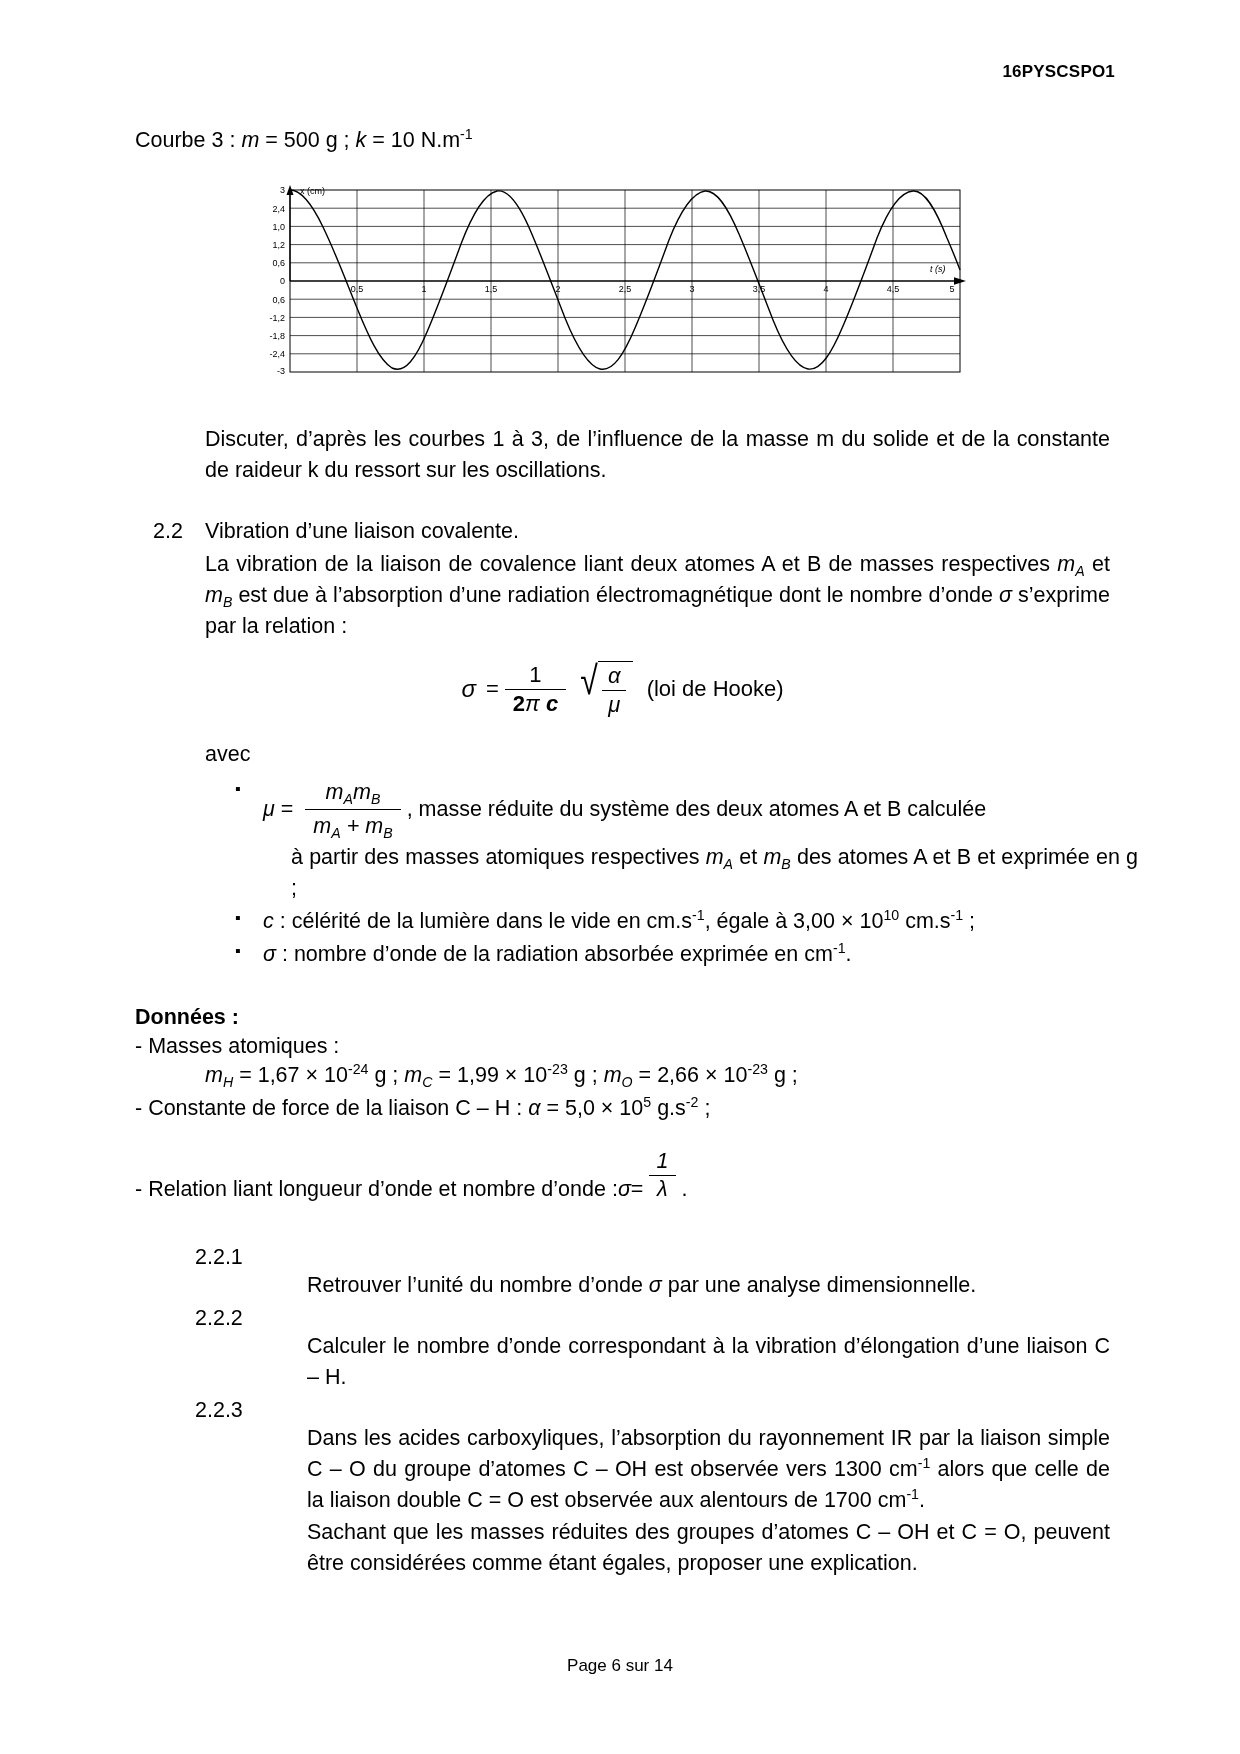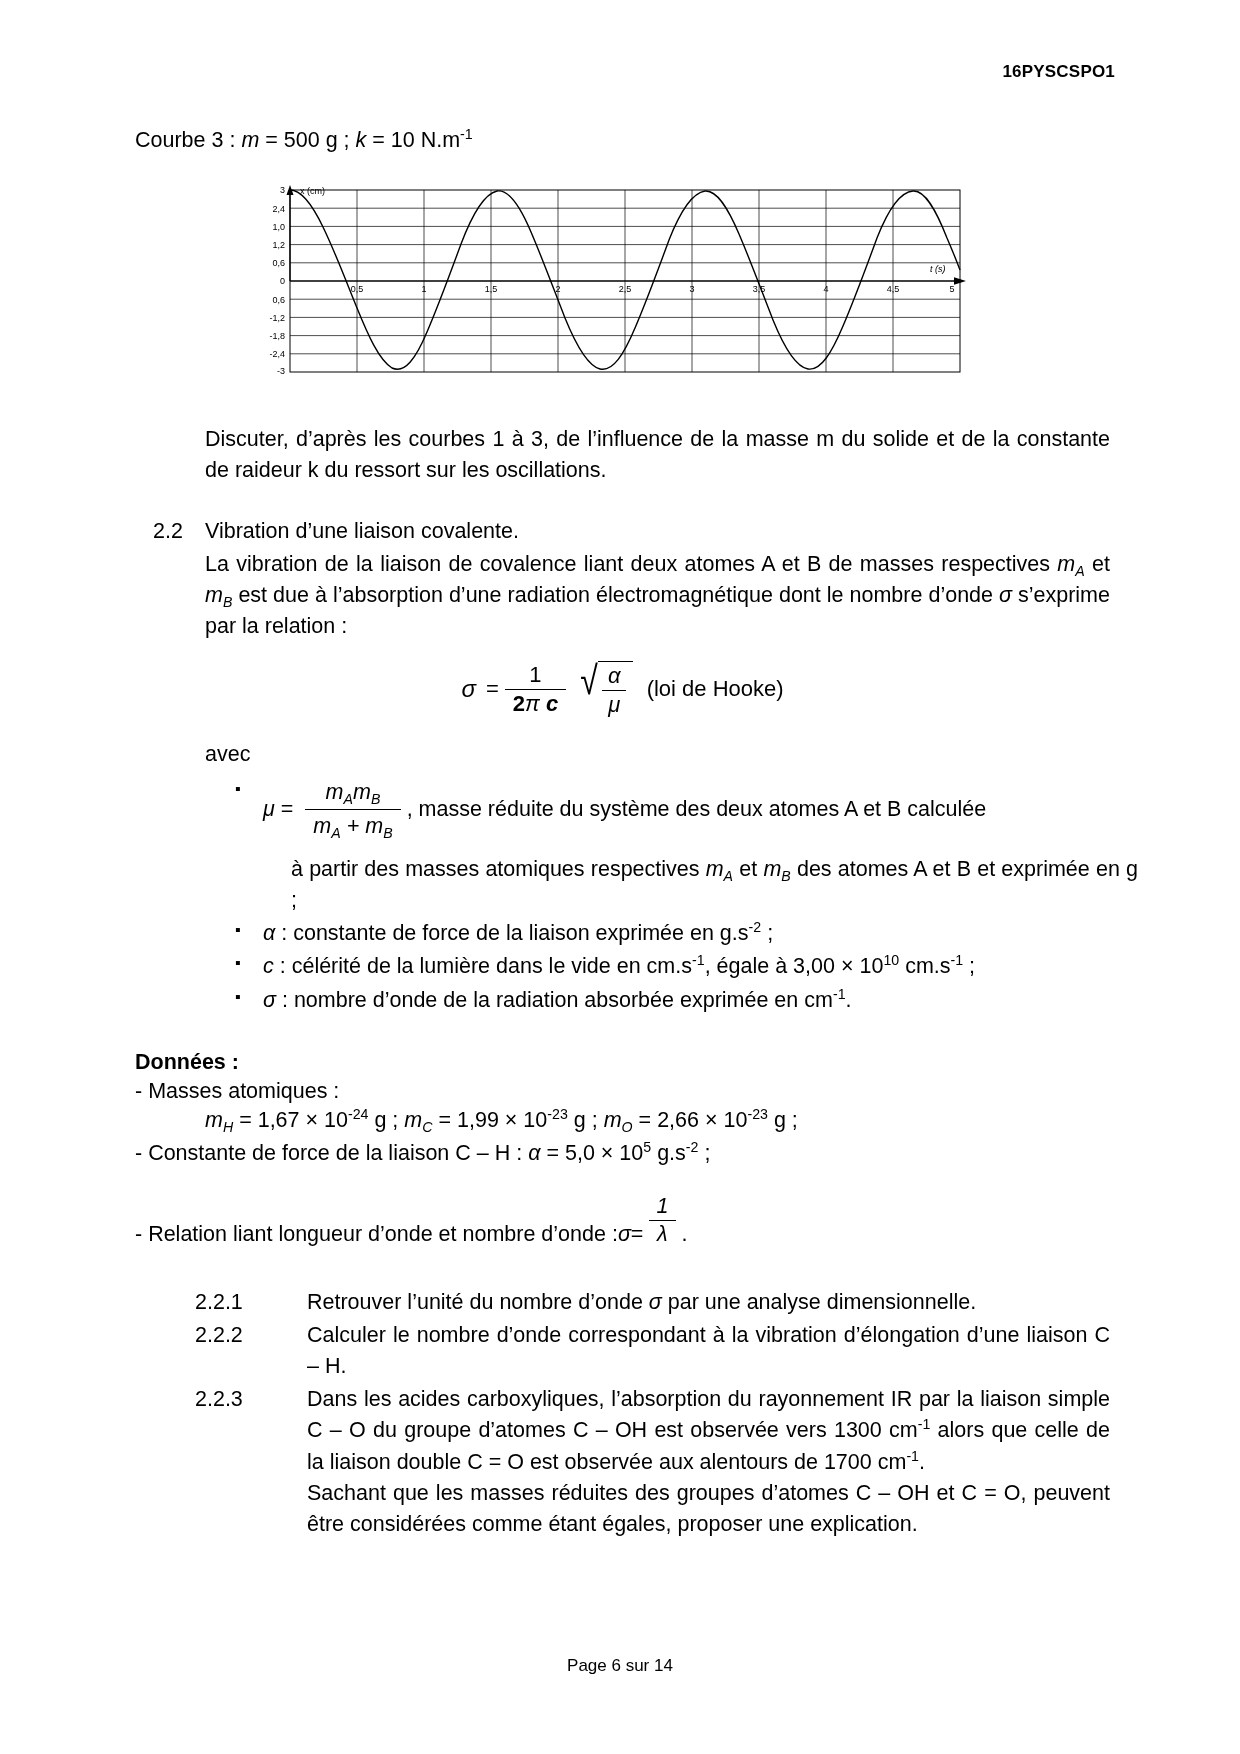"à partir des masses atomiques" .cont-text { margin-top: 12px -> 0 }
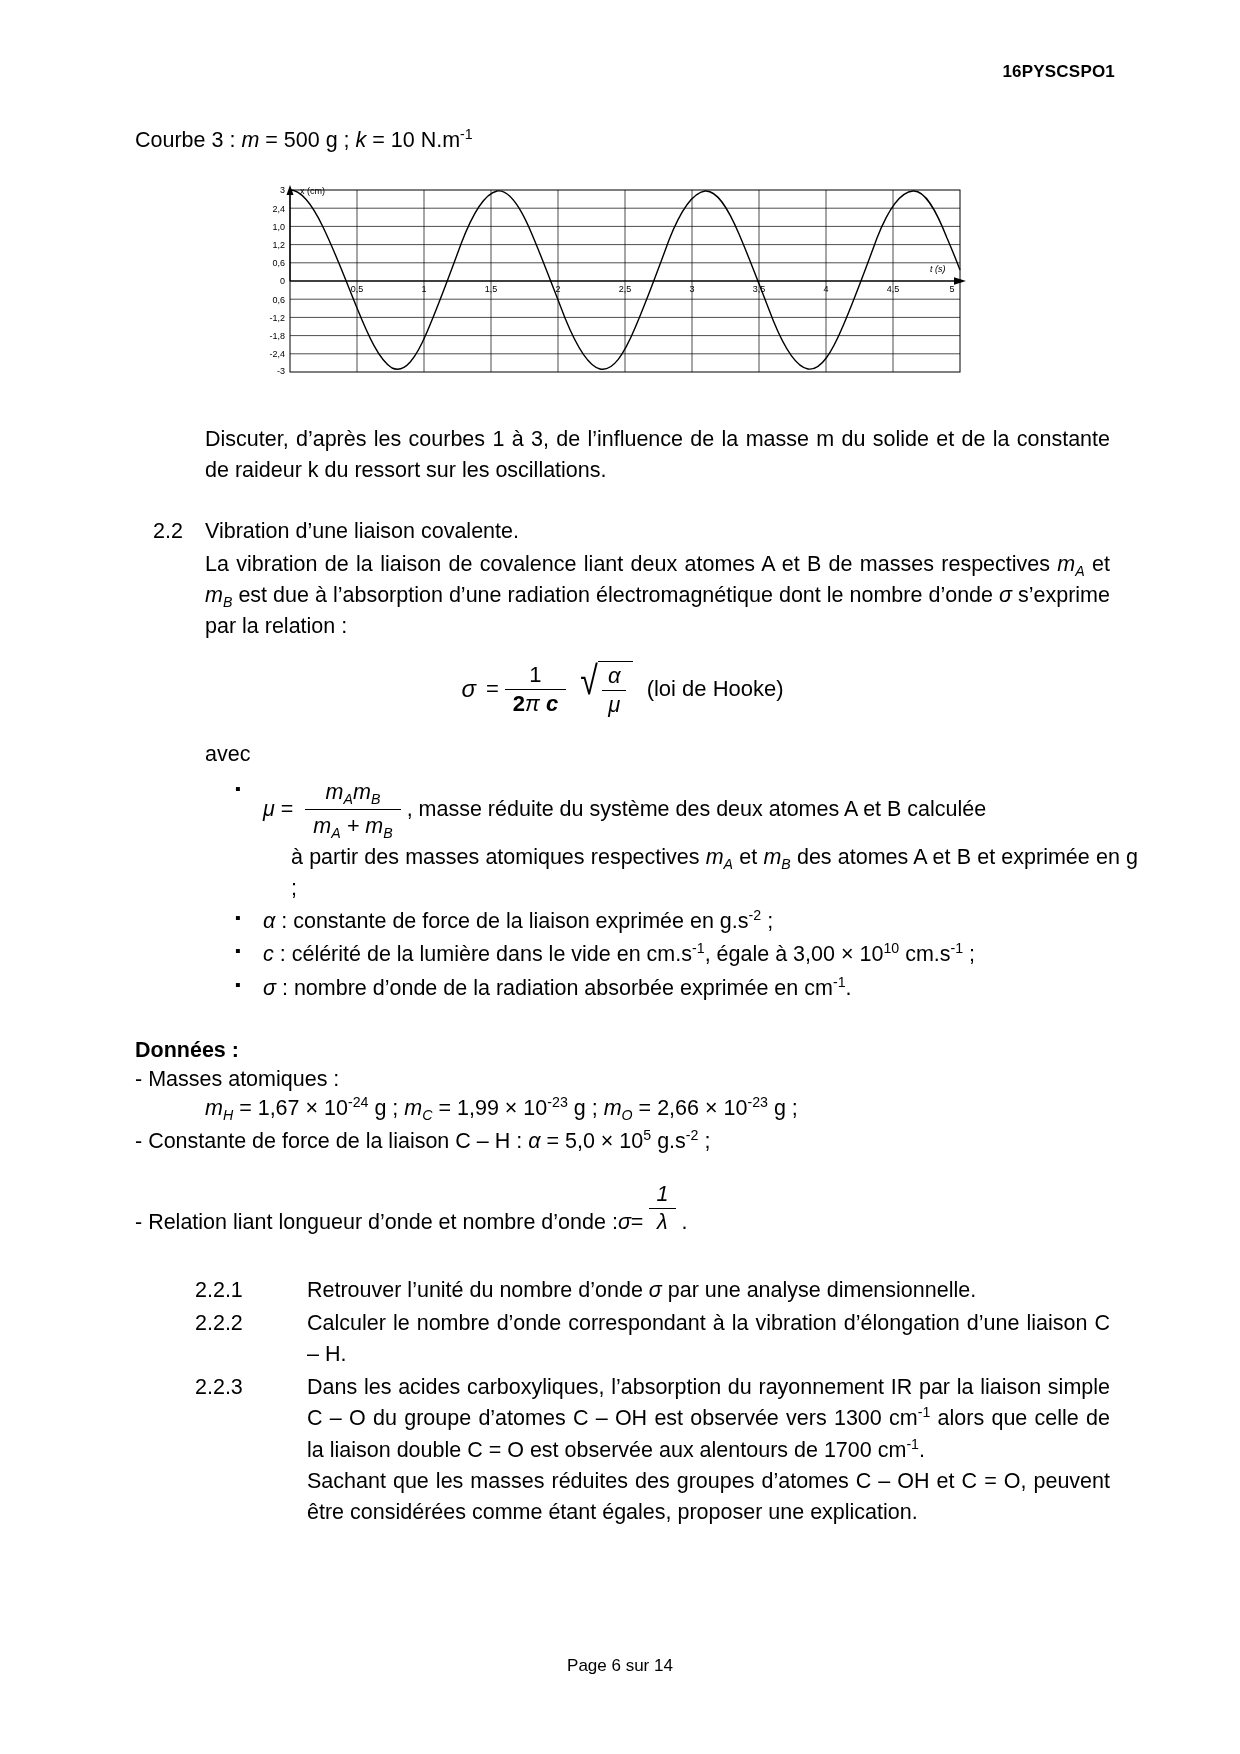"α : constante de force" li { html: <li> <span>α</span><span> : constante de force de la liaison exprimée en g.s</span><sup>-2</sup><span> ;</span> </li> -> none }
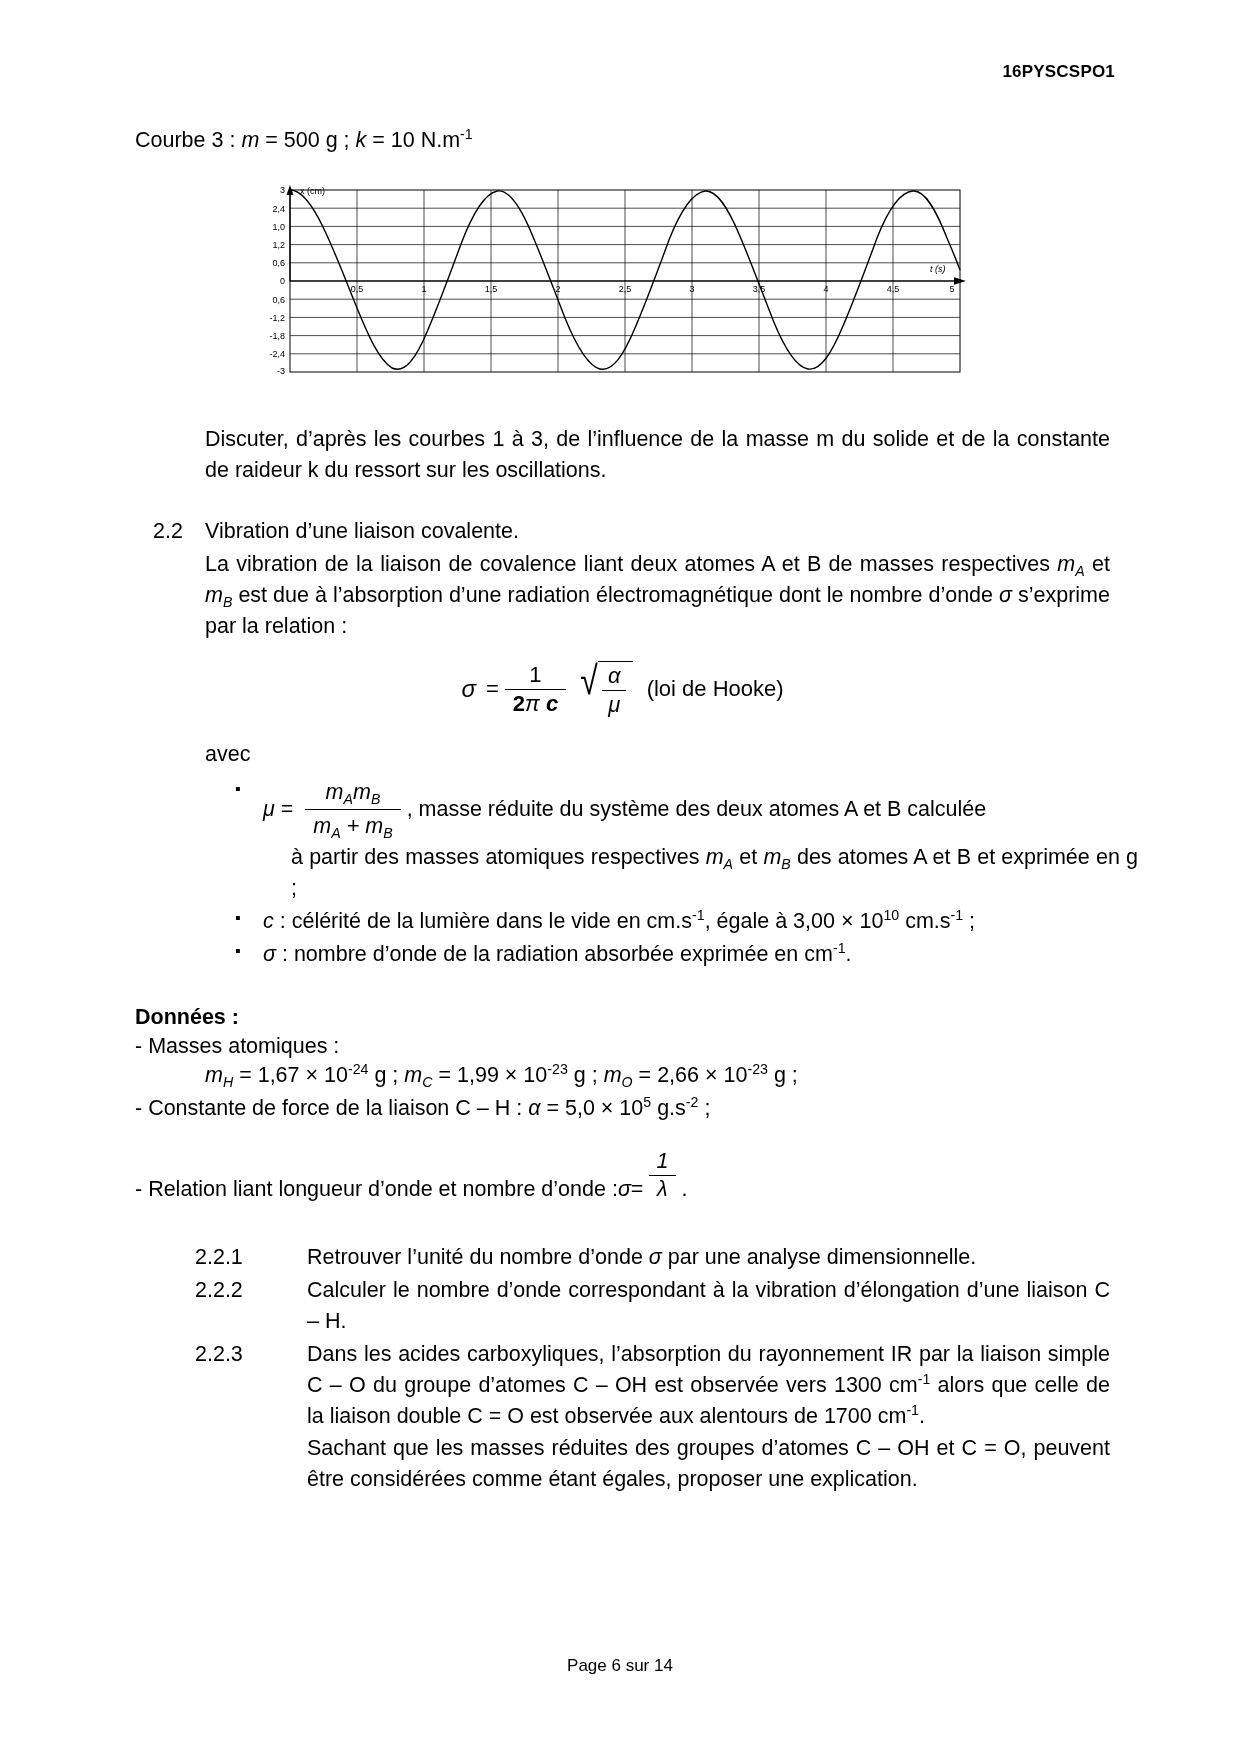"Retrouver l’unité du nombre d’onde" .q-item .q-body { margin-top: none -> 28px }
